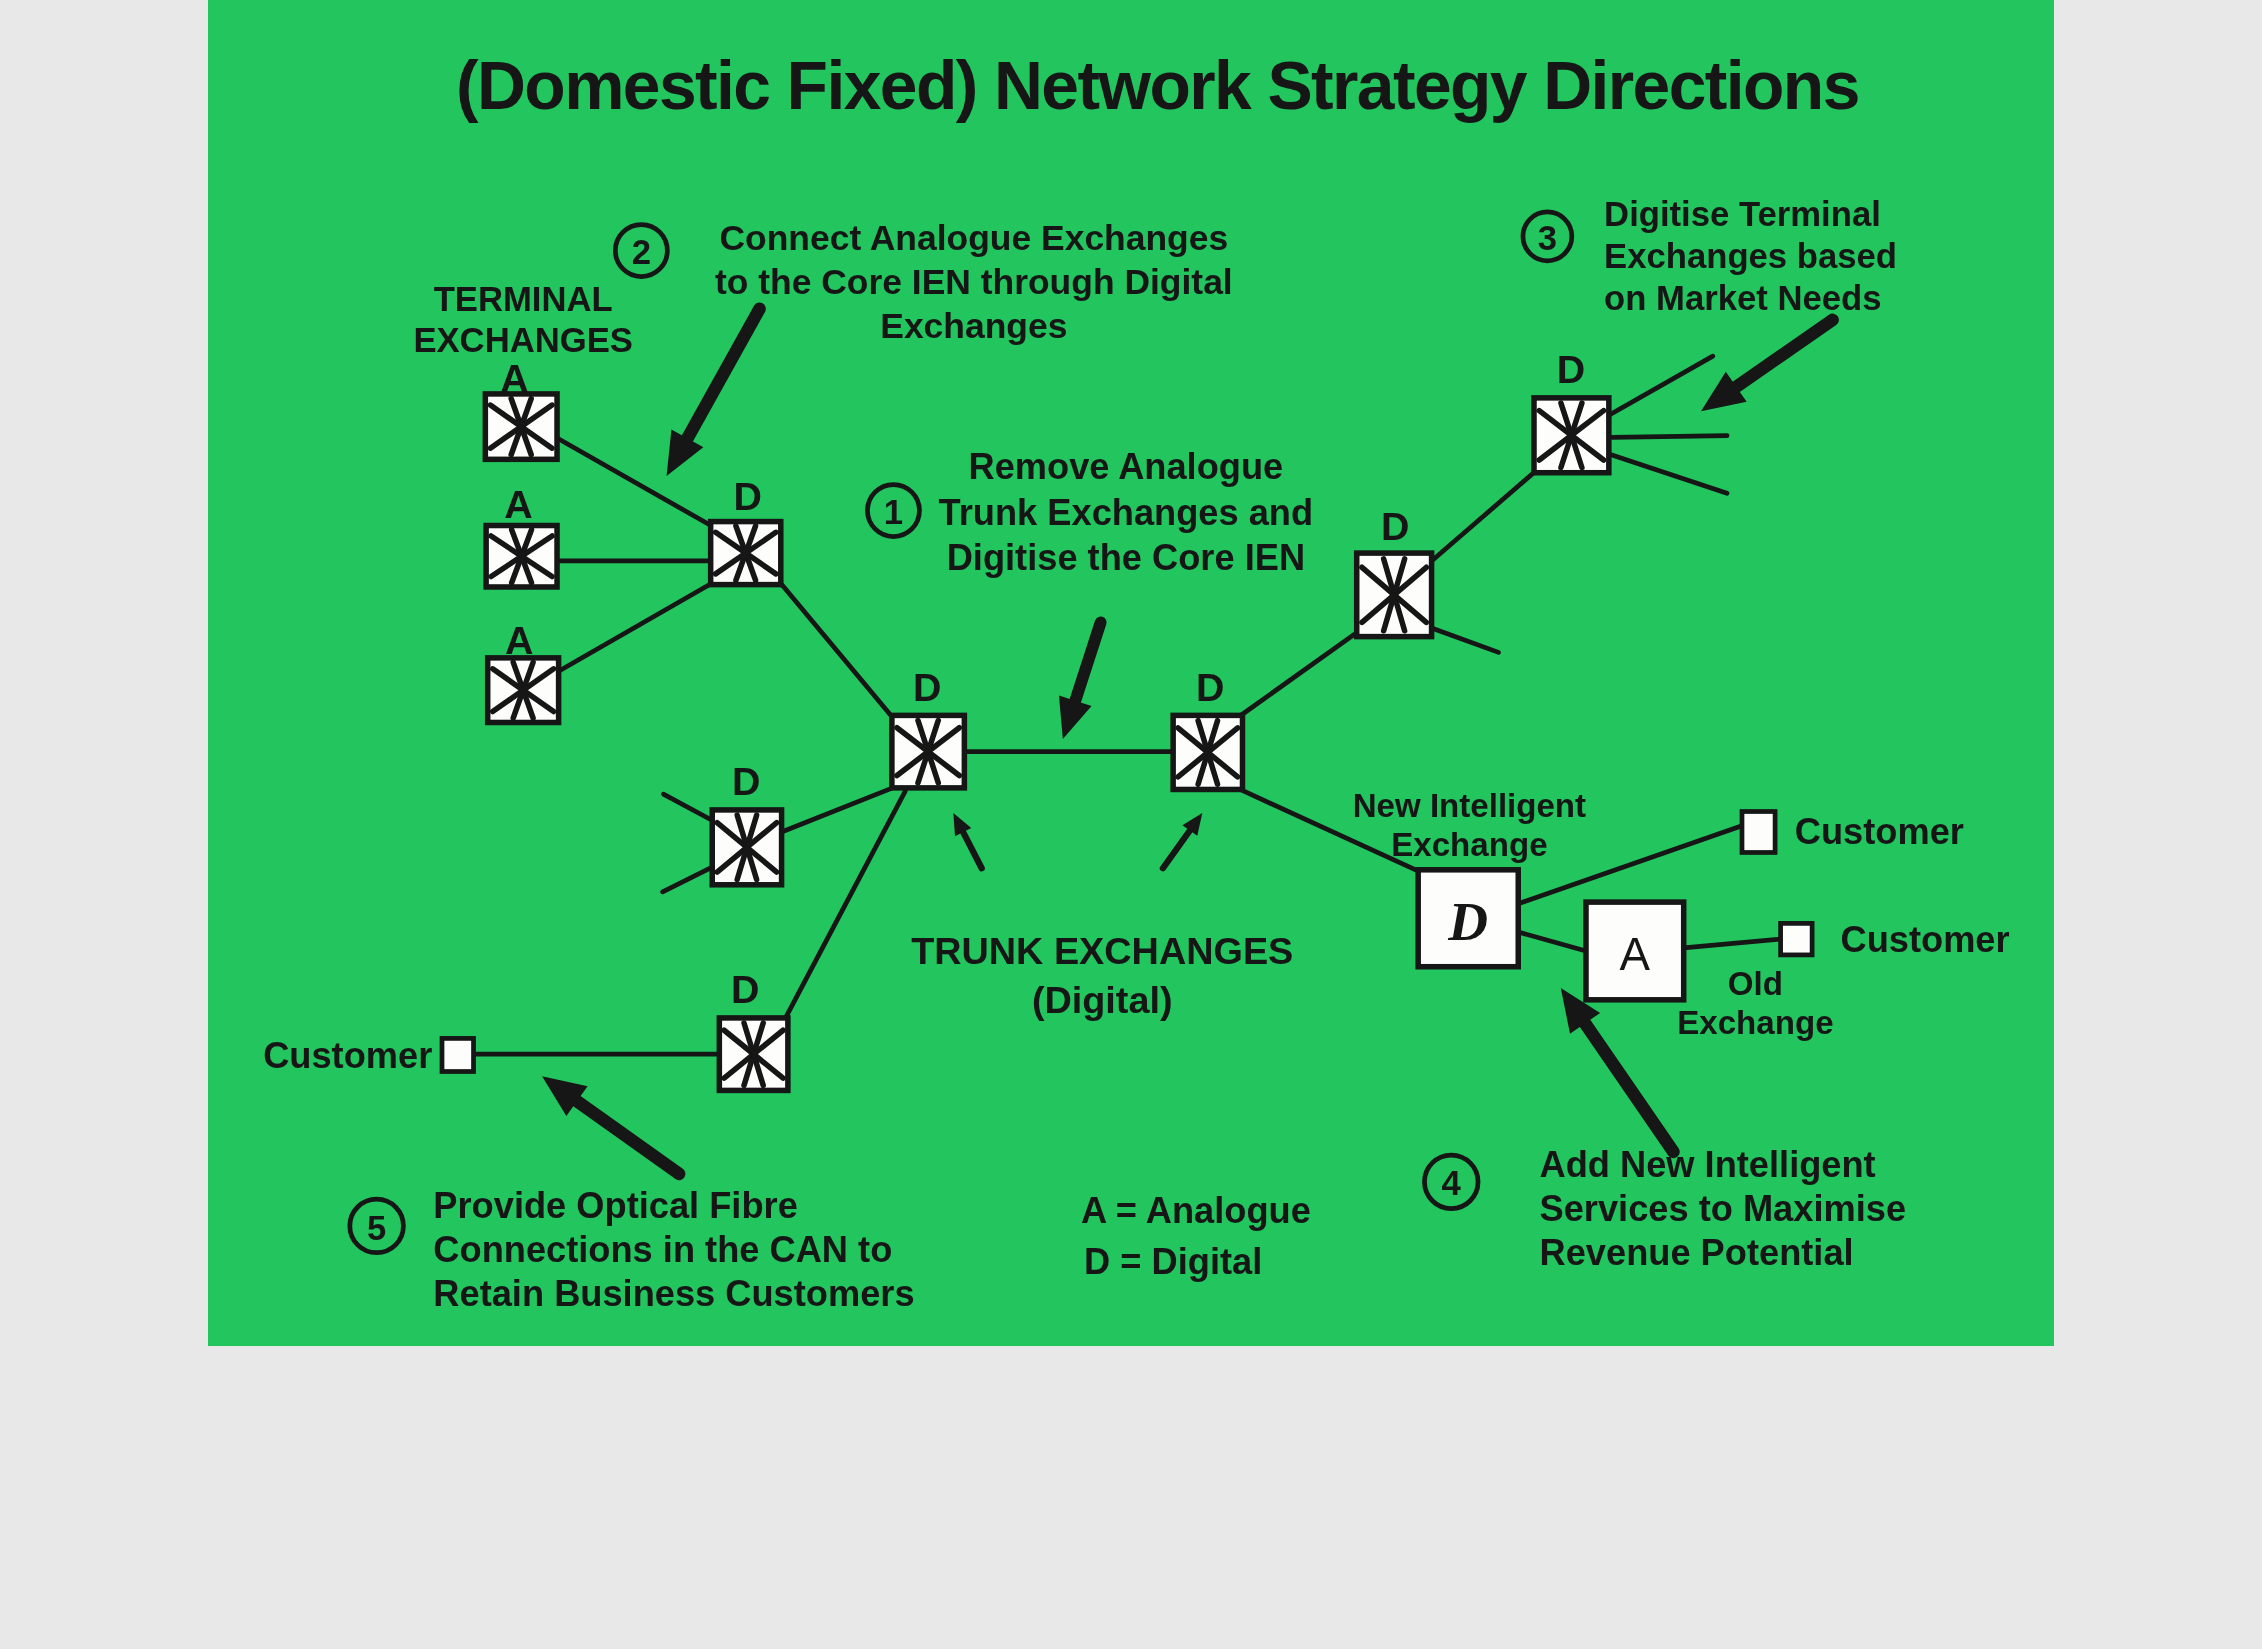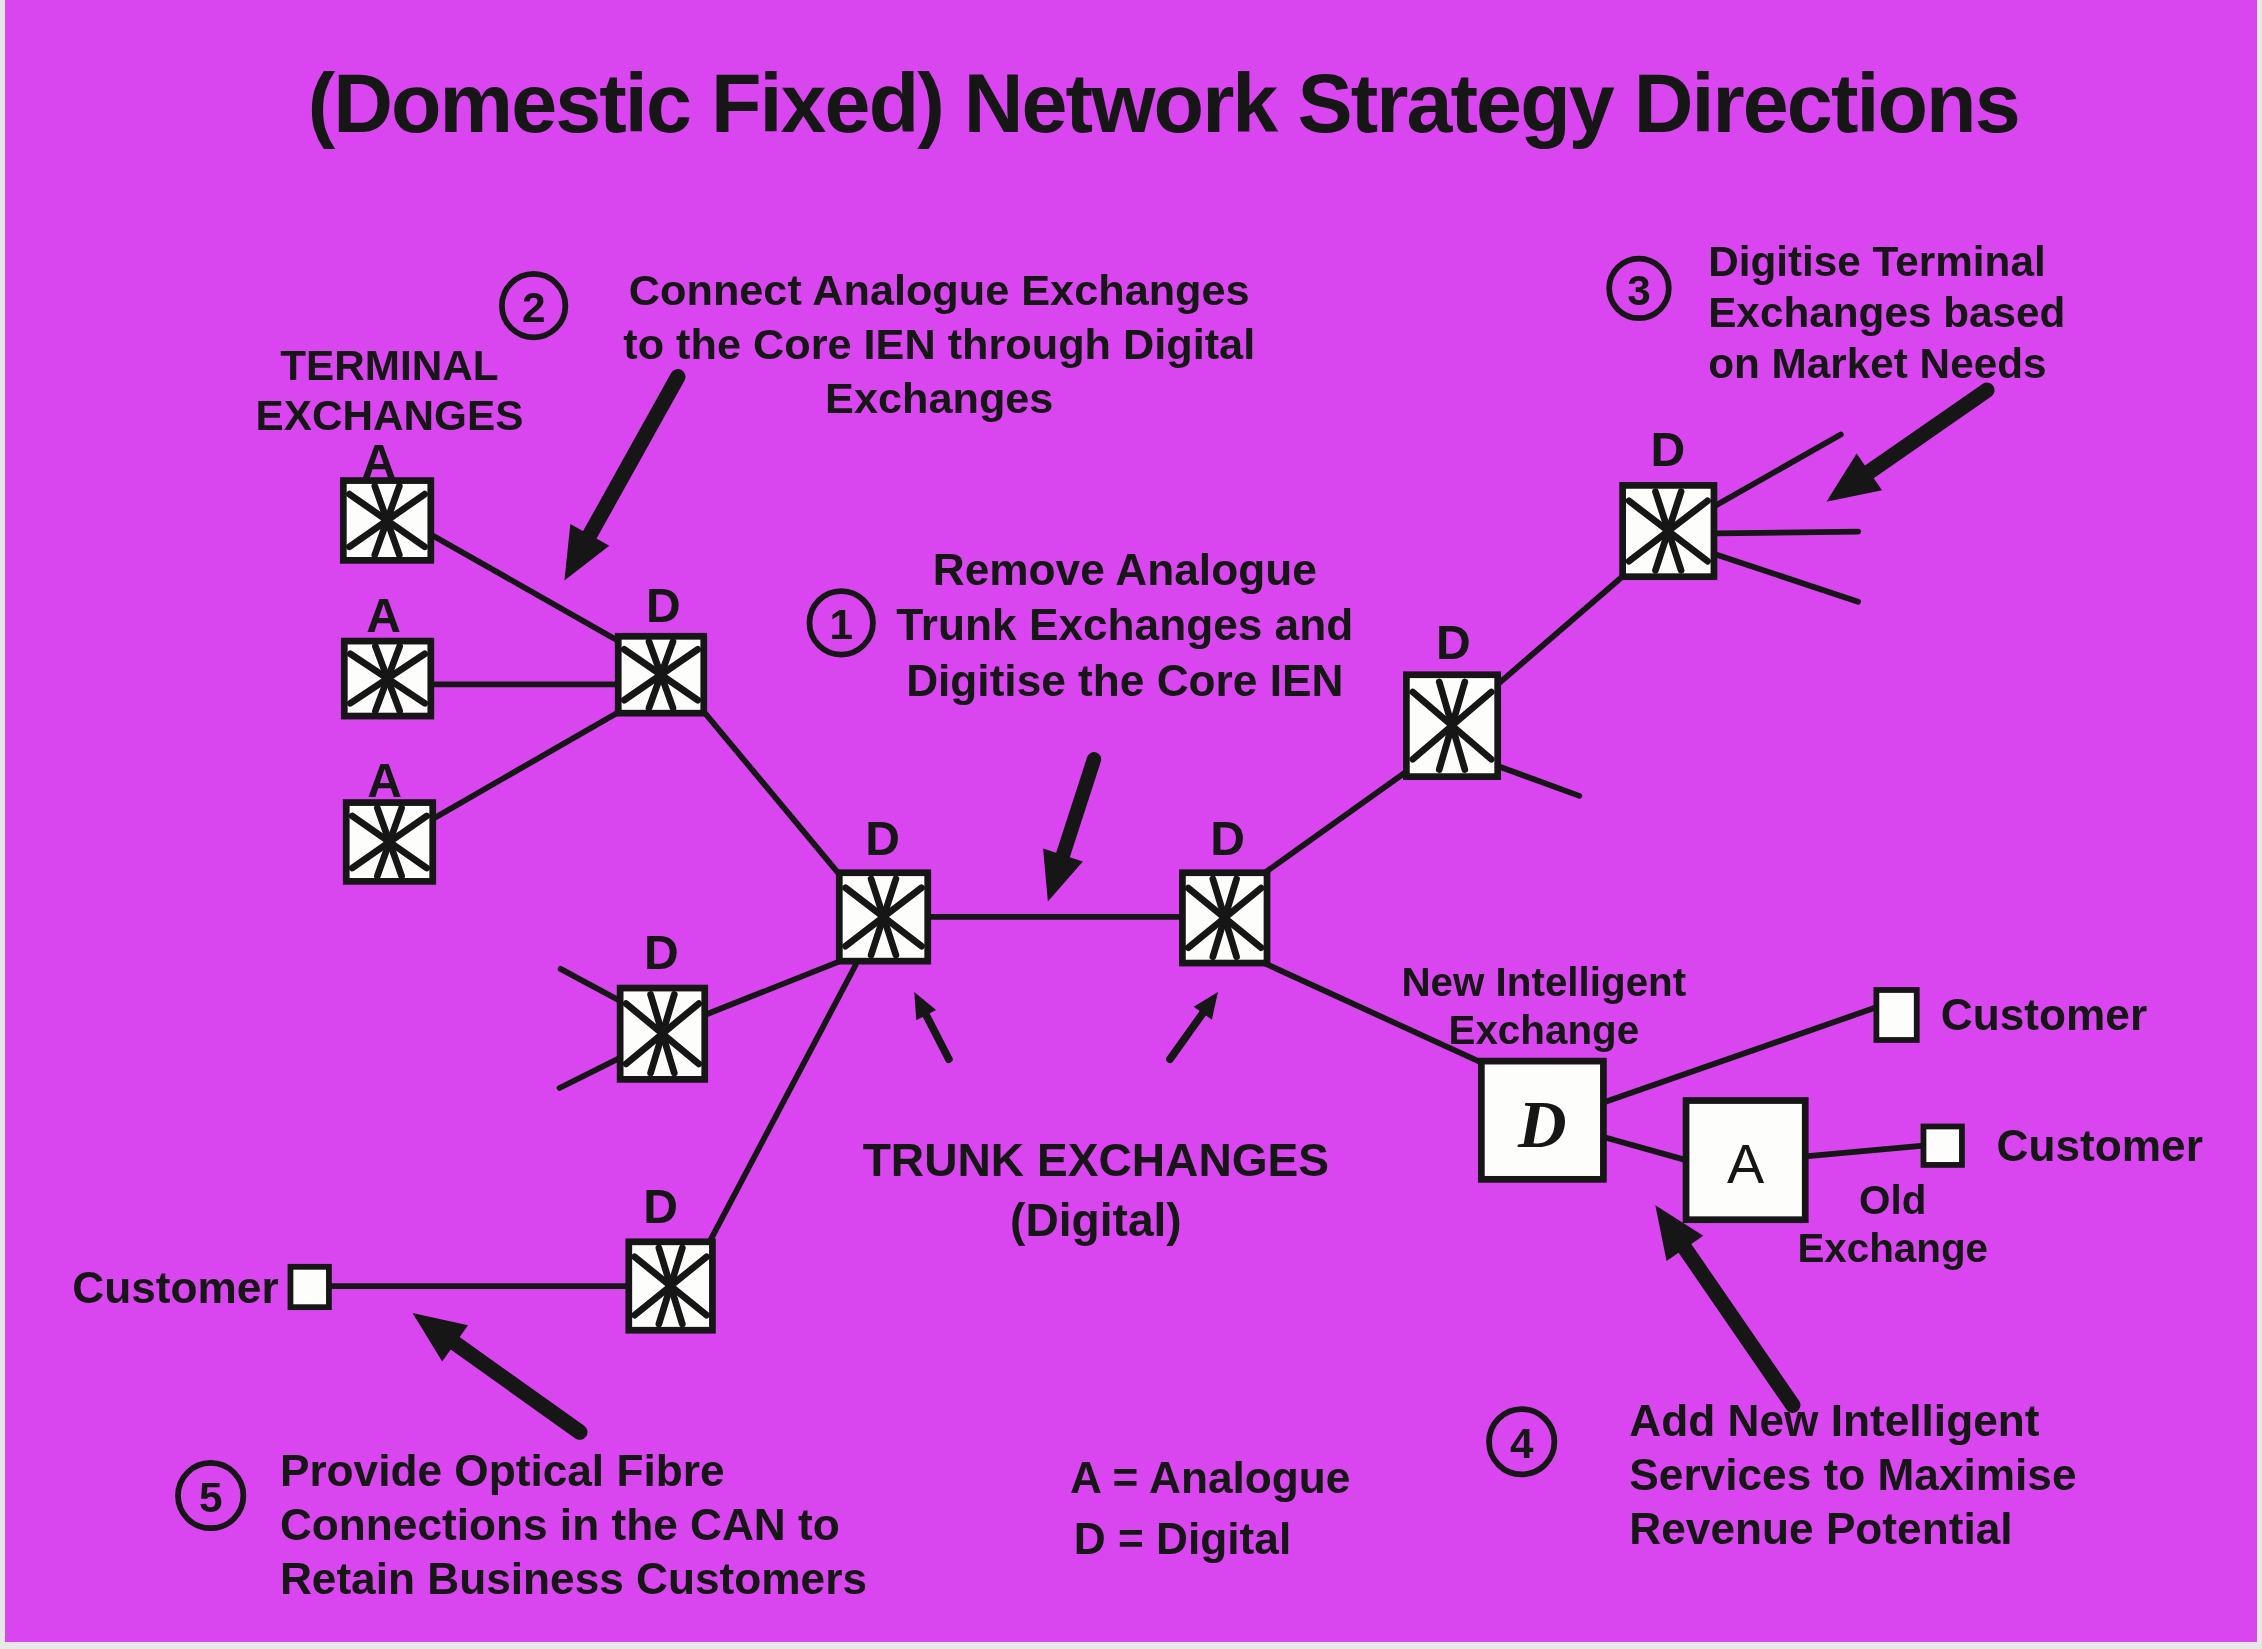"(Domestic Fixed) Network Strategy" .stage { background: #d946ef -> #22c55e; width: 2252px -> 1846px }
